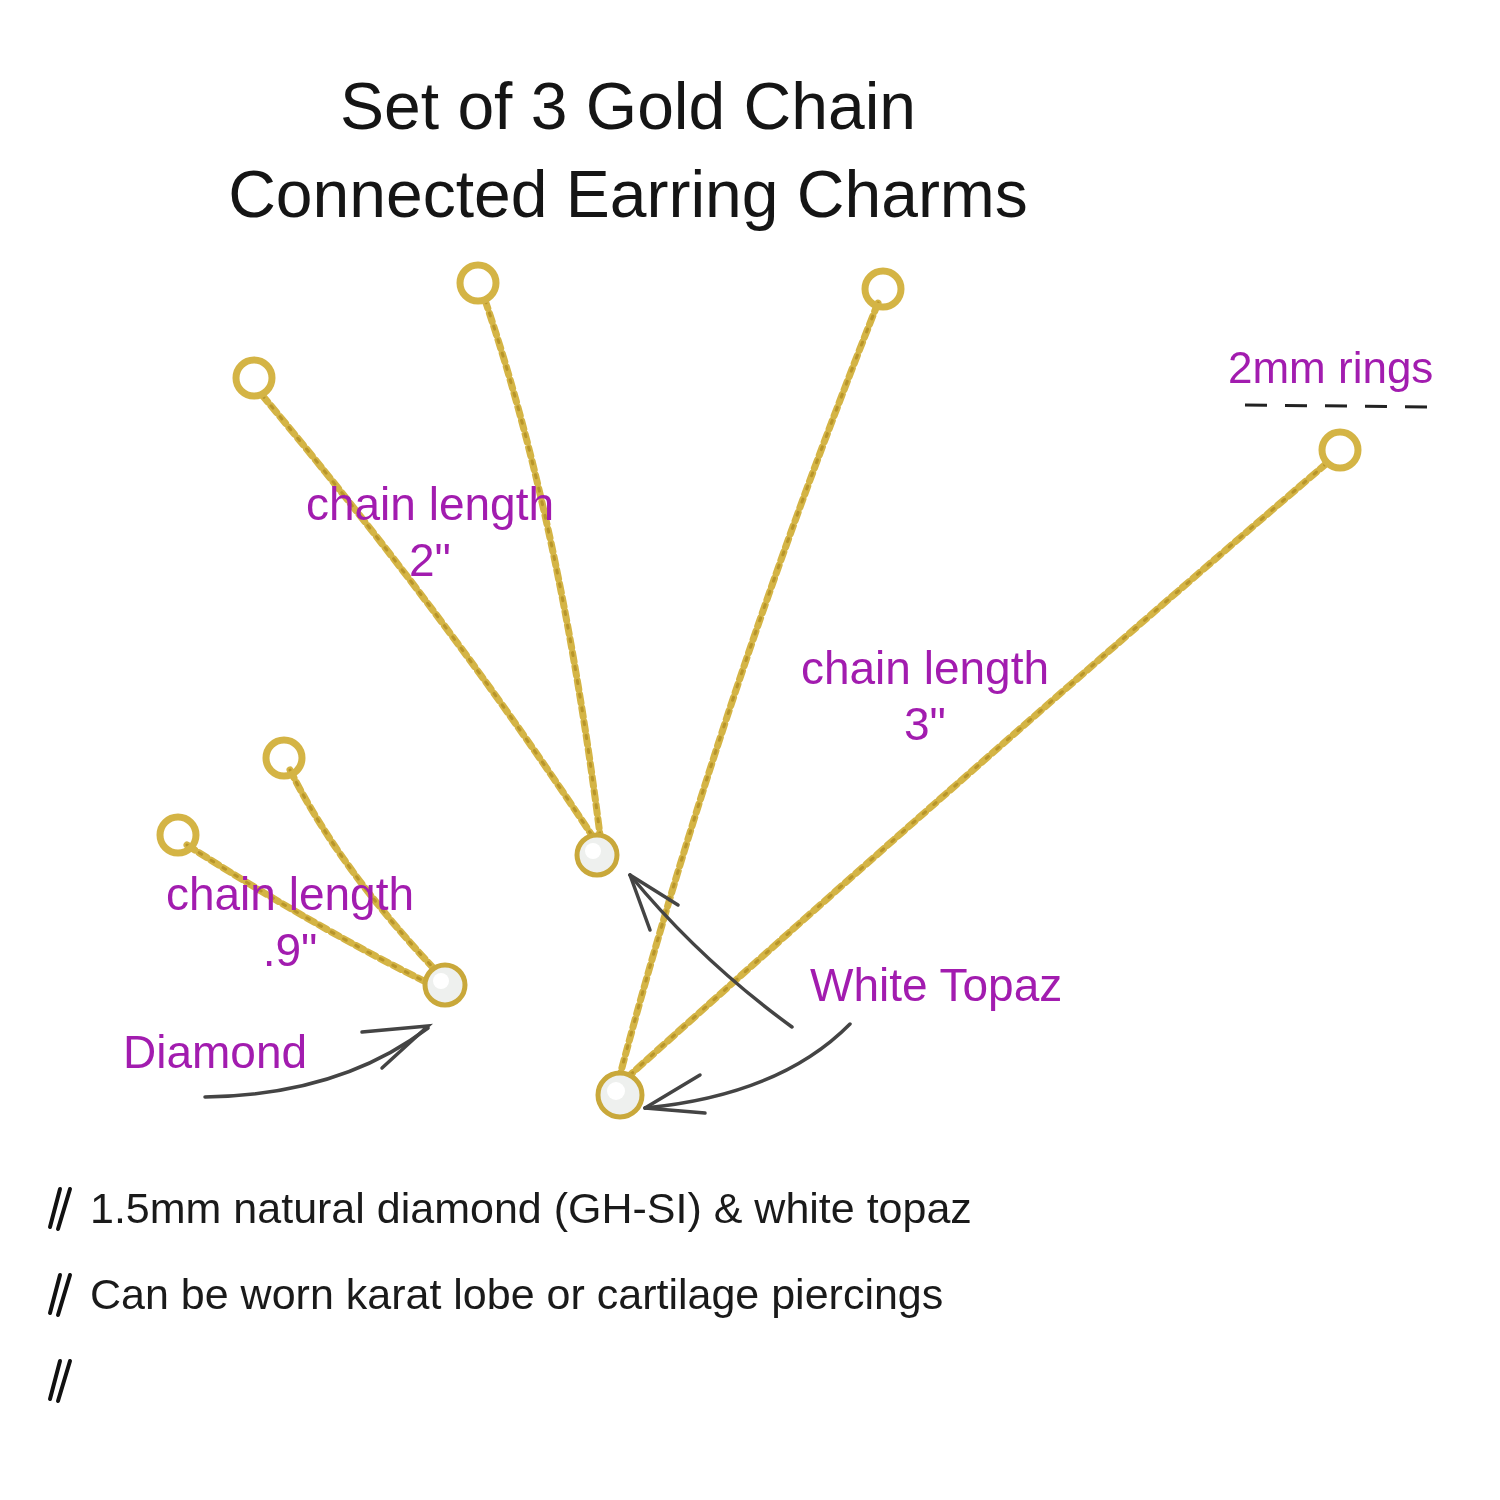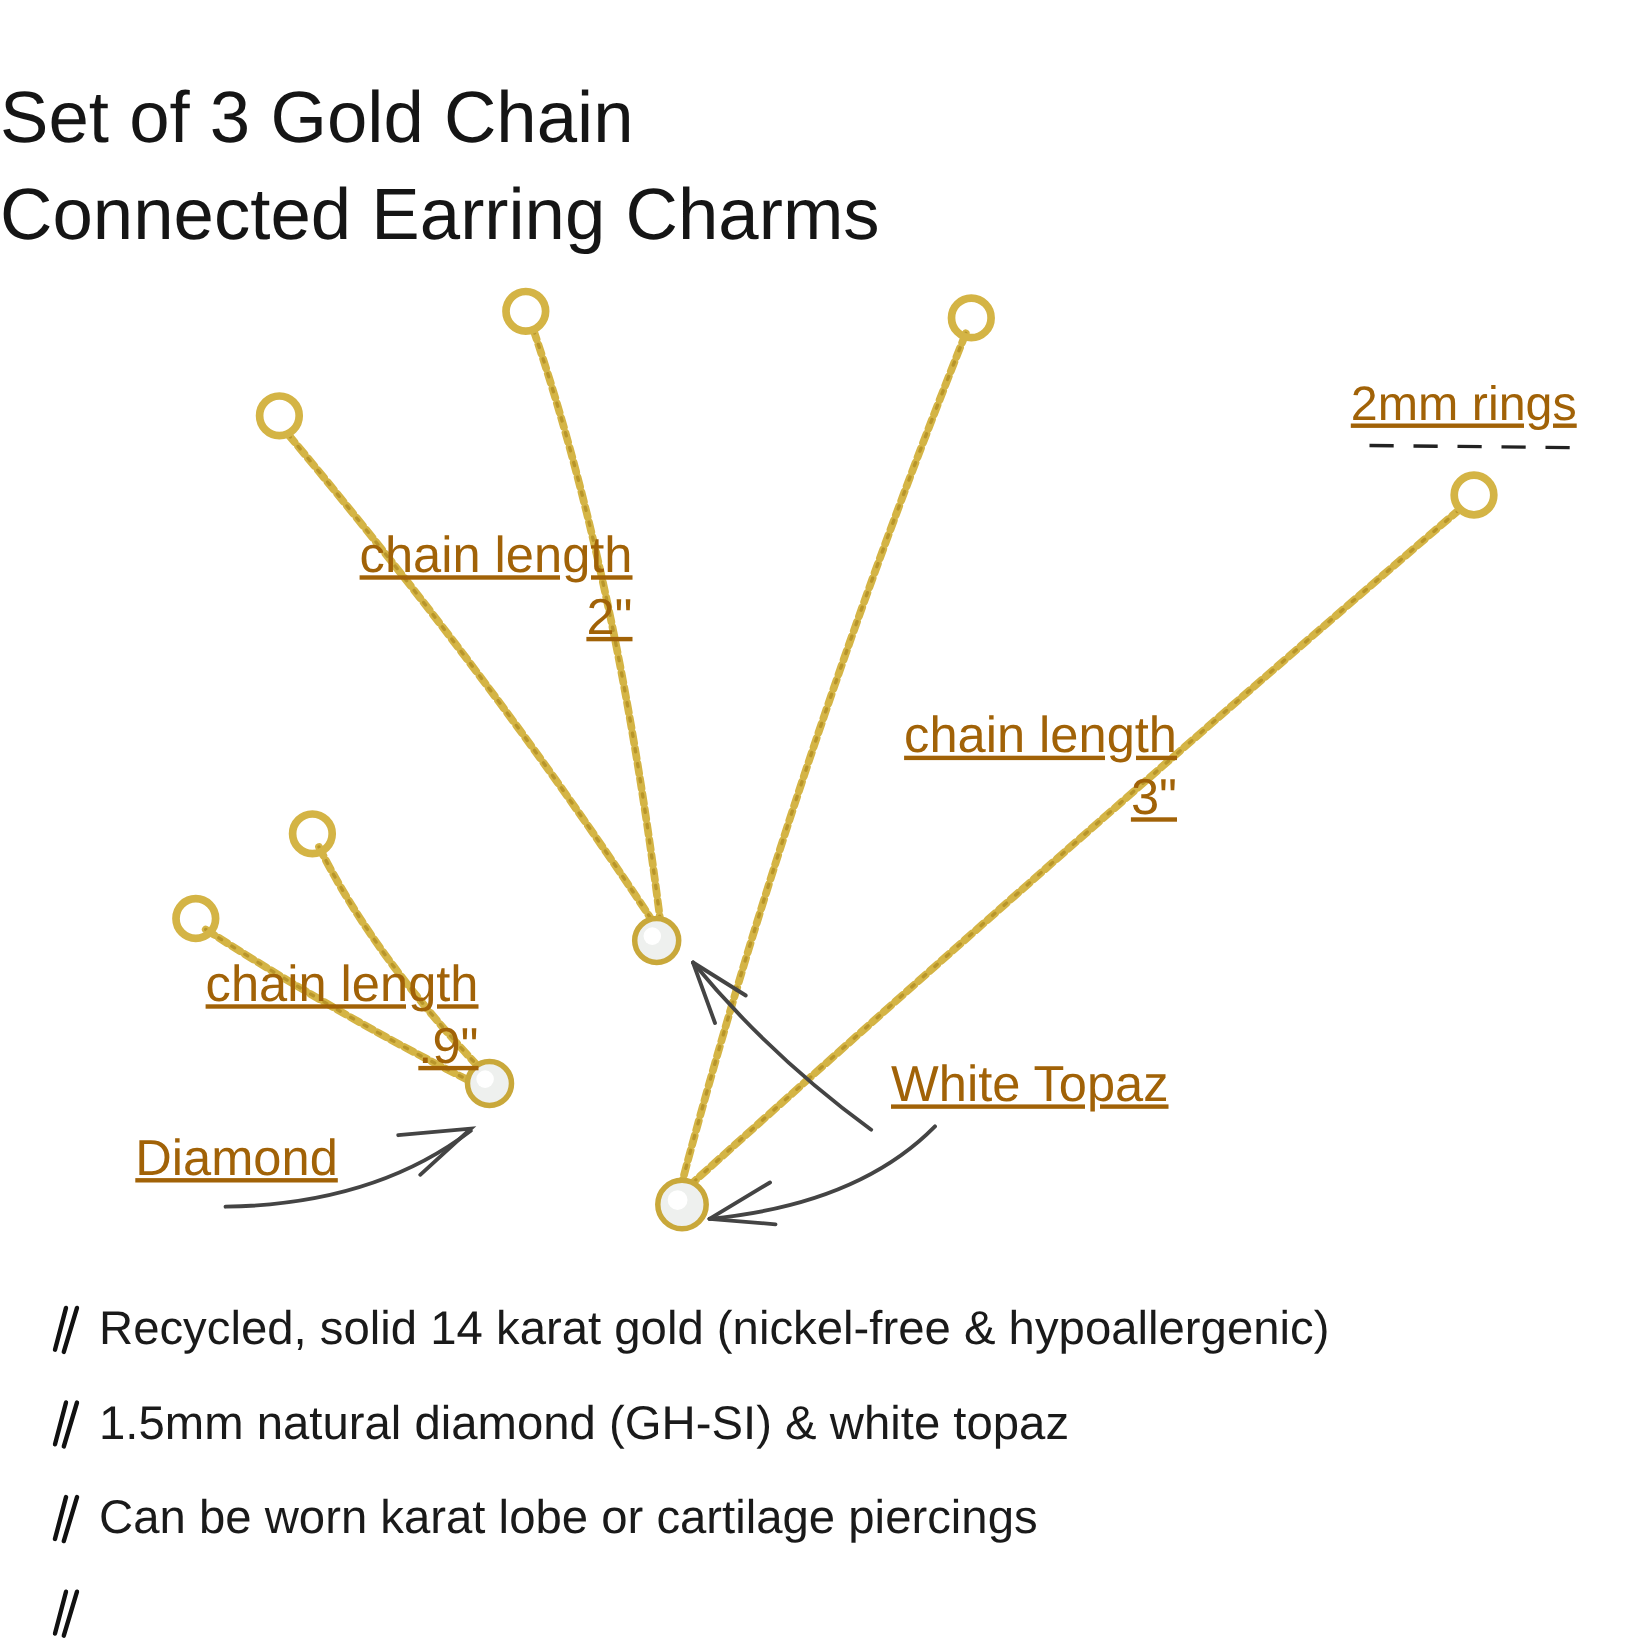"Set of 3 Gold Chain" .title { text-align: none -> center }
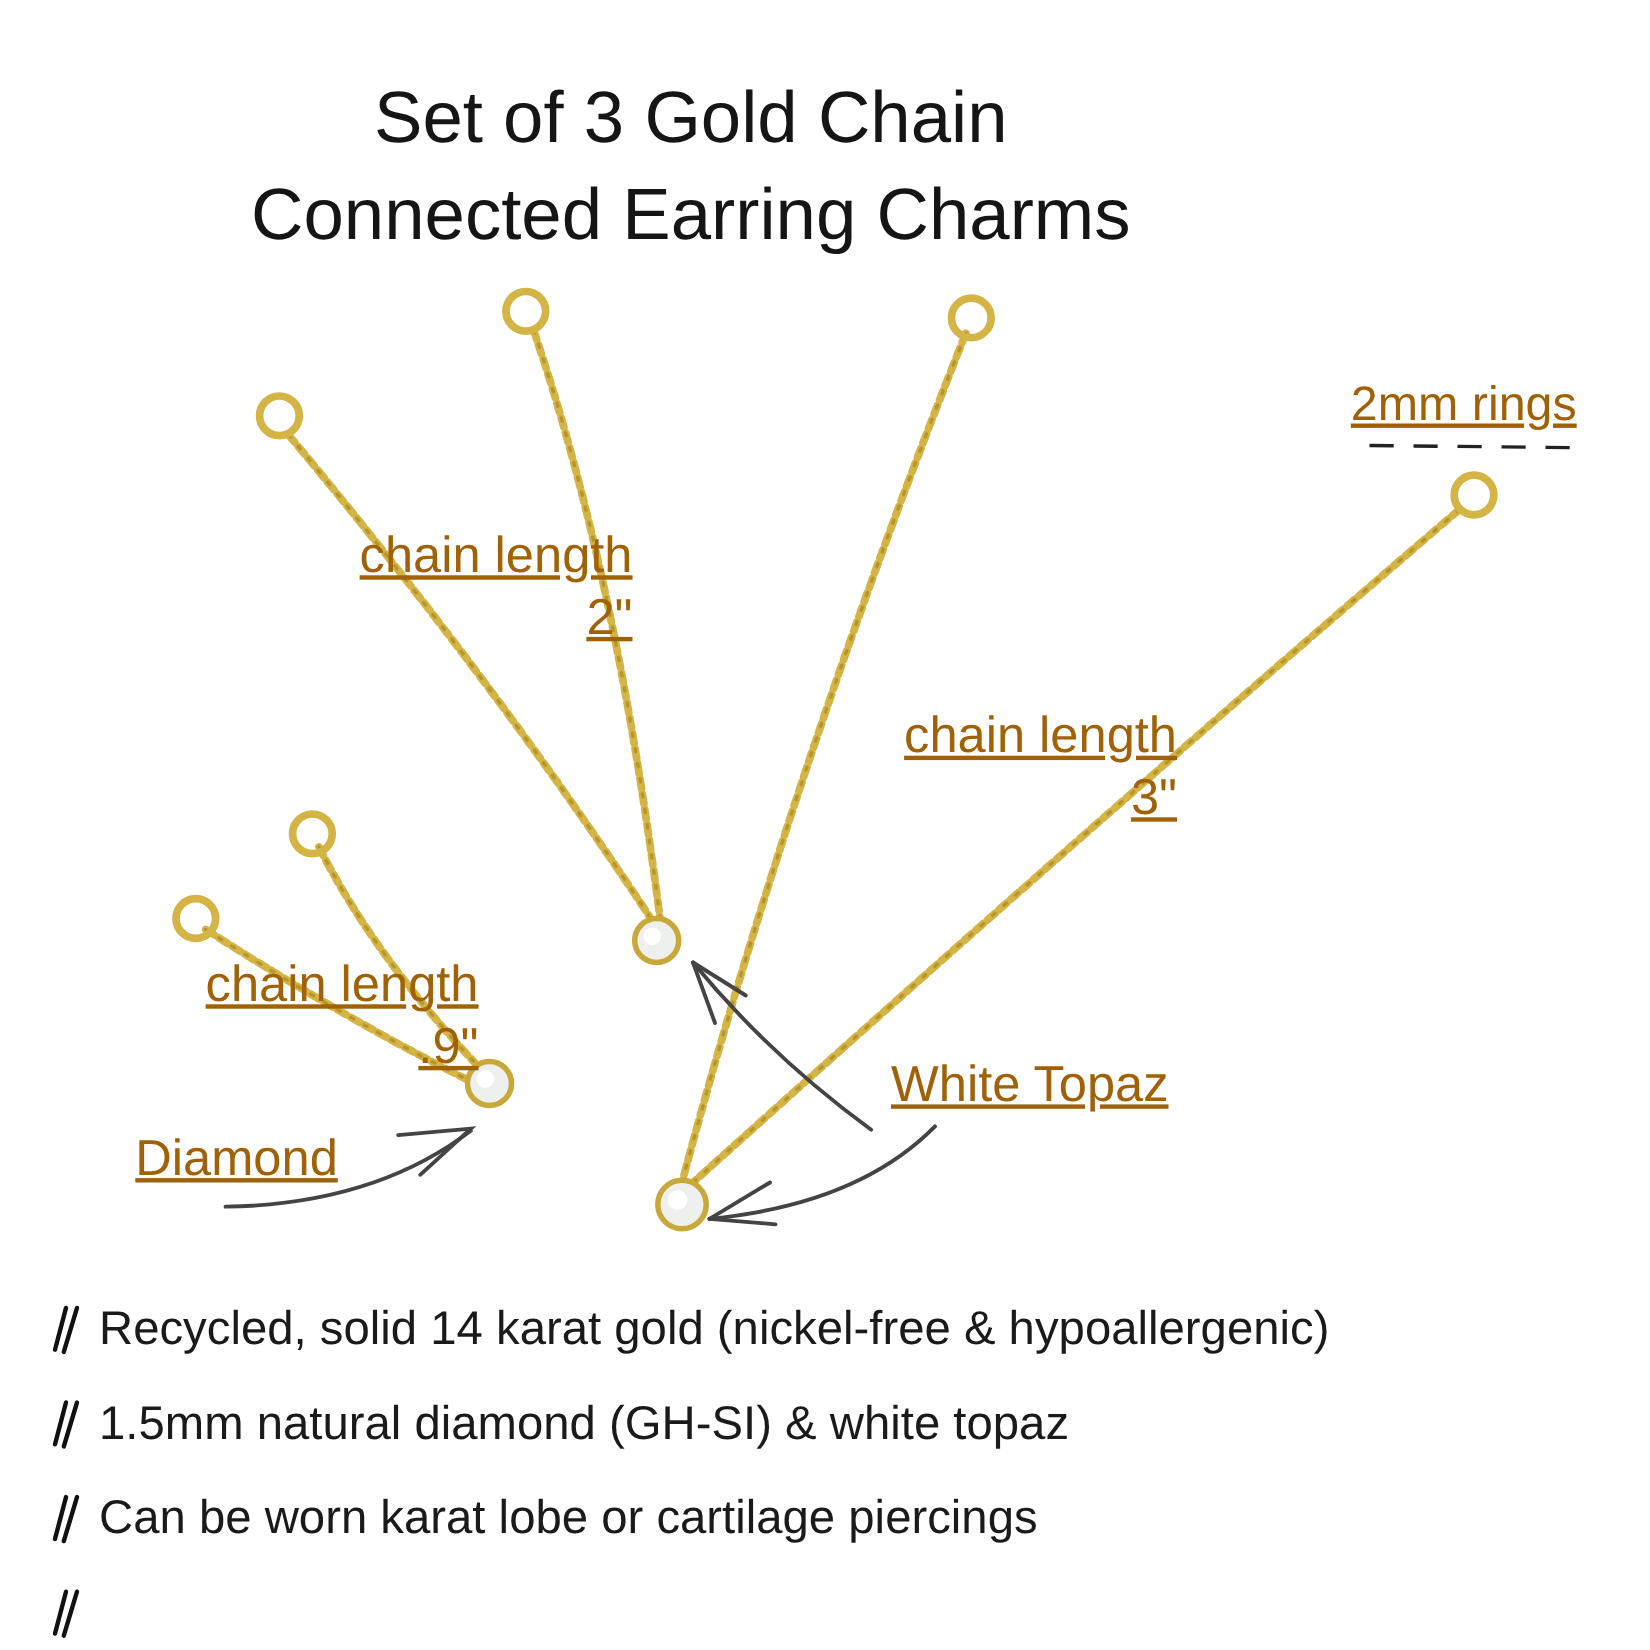"2mm rings" .lbl { color: #a16207 -> #a21caf; text-align: right -> center; text-decoration: underline -> none }
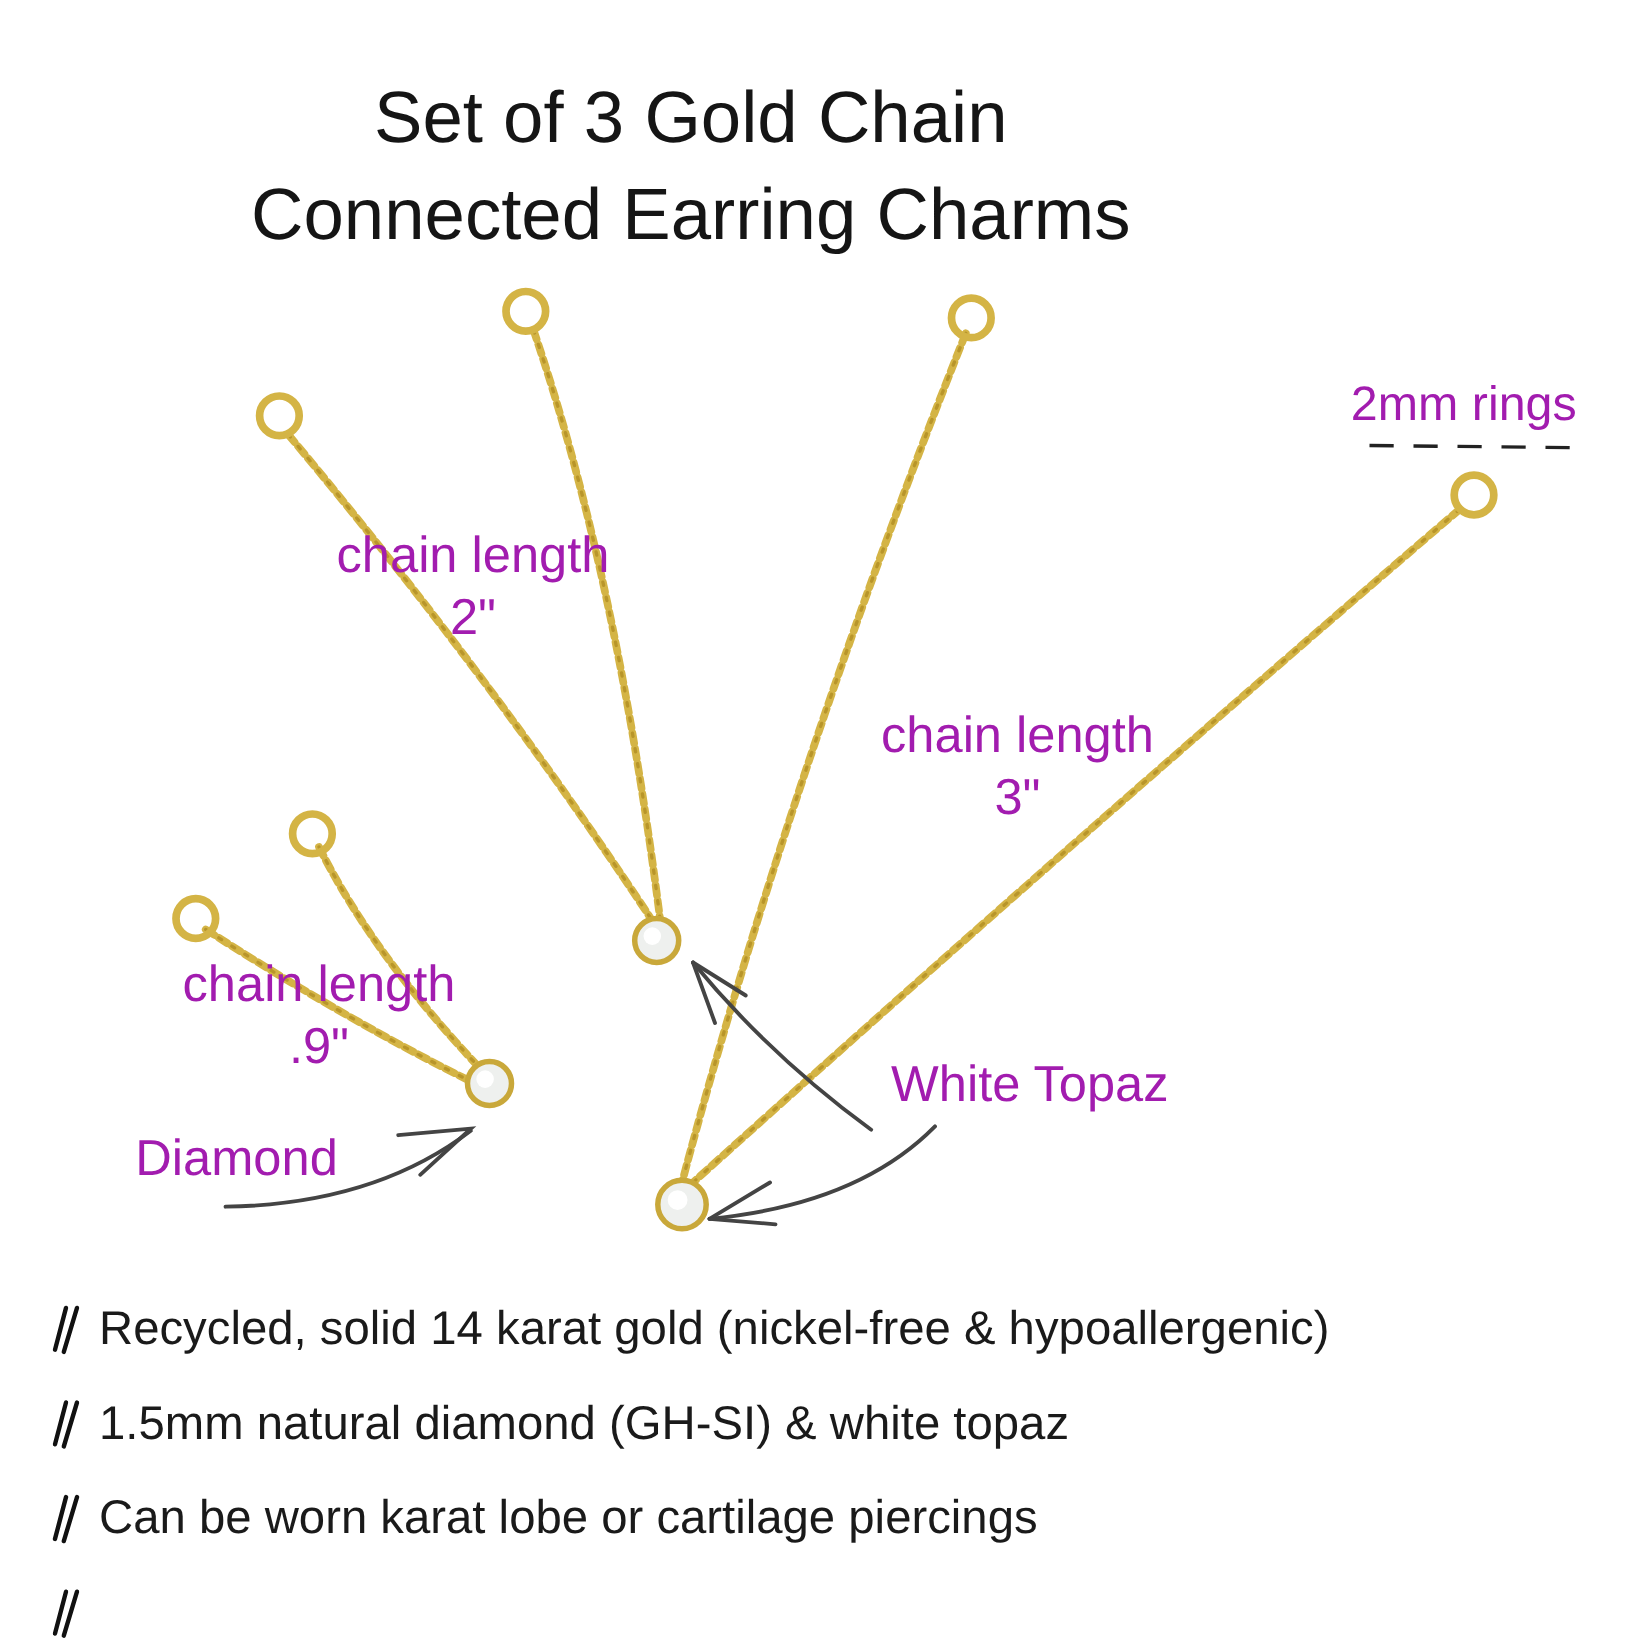"Recycled, solid 14 karat gold" div.feat { html: <div> <svg> <path></path> </svg> <span>Recycled, solid 14 karat gold (nickel-free &amp; hypoallergenic)</span> </div> -> none }
